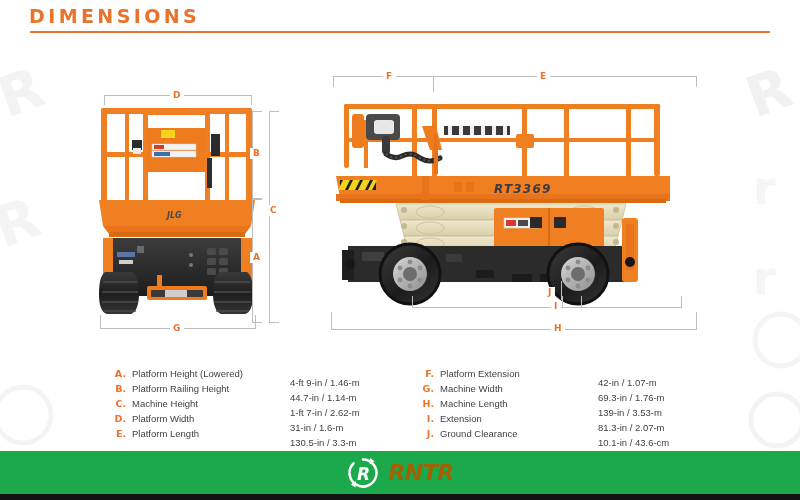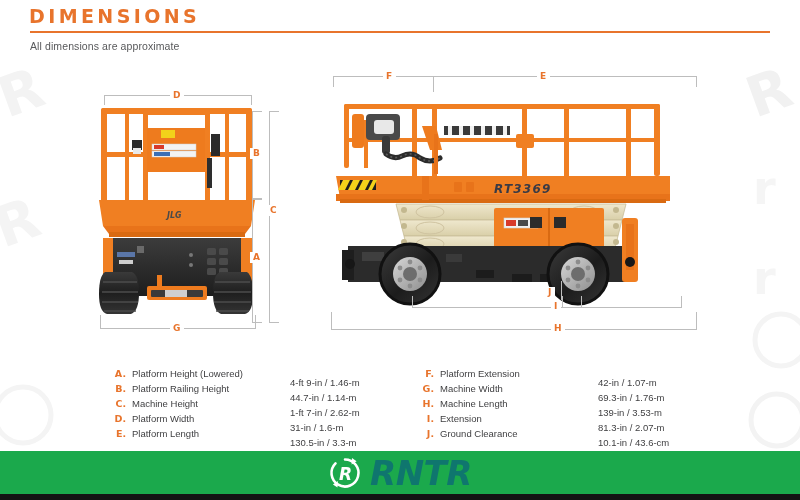"All dimensions are approximate" div.subtitle { html: <div>All dimensions are approximate</div> -> none }
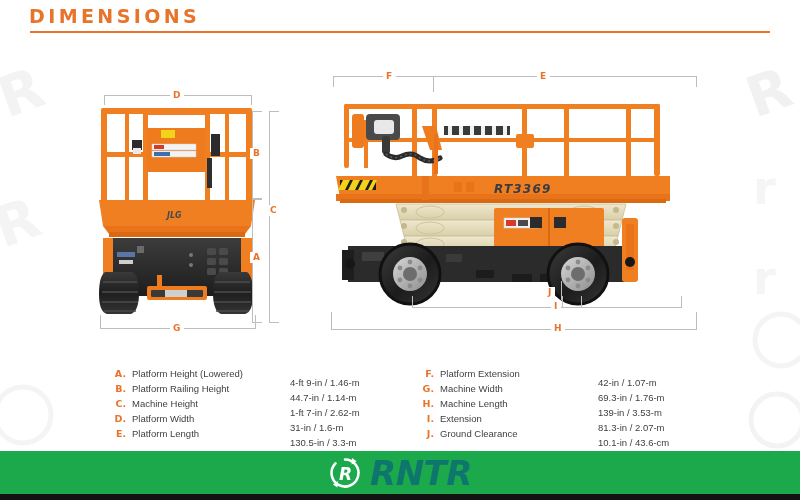"RNTR" .logo-text { color: #0f766e -> #a16207; font-size: 34px -> 22px }
